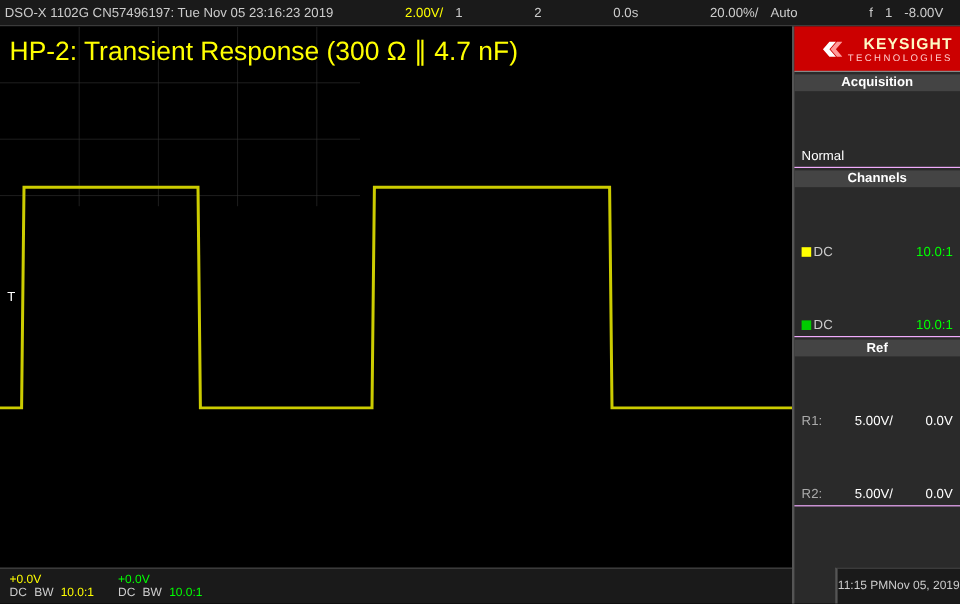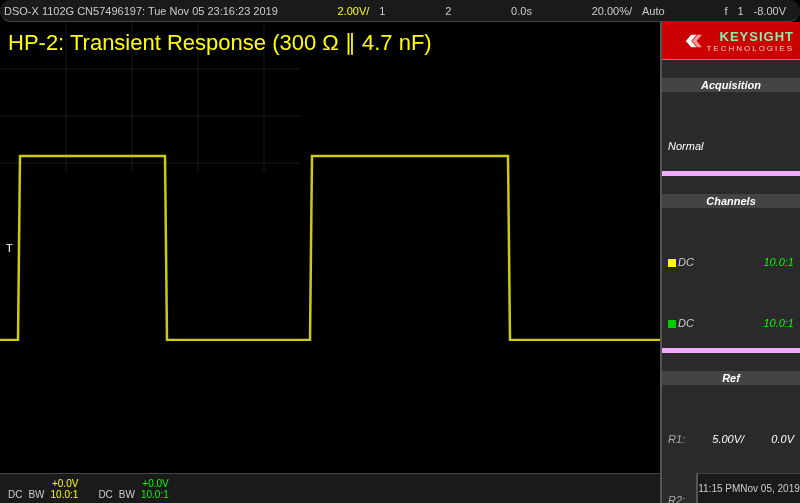"DSO-X 1102G CN57496197: Tue Nov" #top-bar { border-radius: 11px -> none }
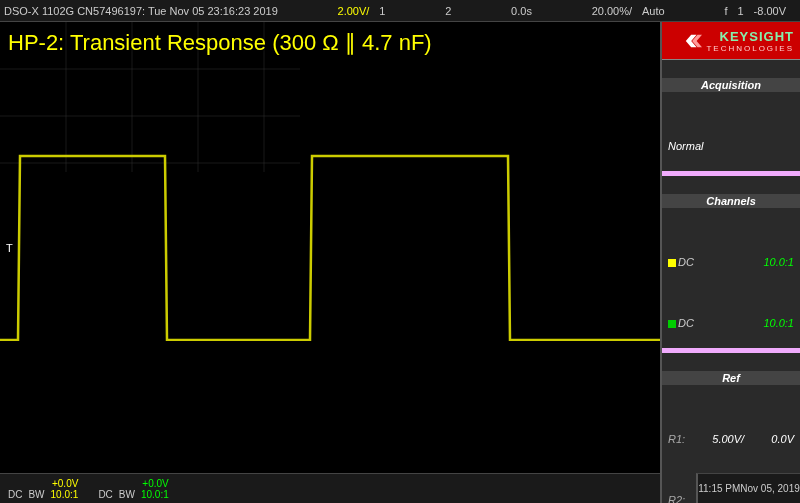"KEYSIGHT" #logo-text .keysight { color: #86efac -> #fef9c3 }
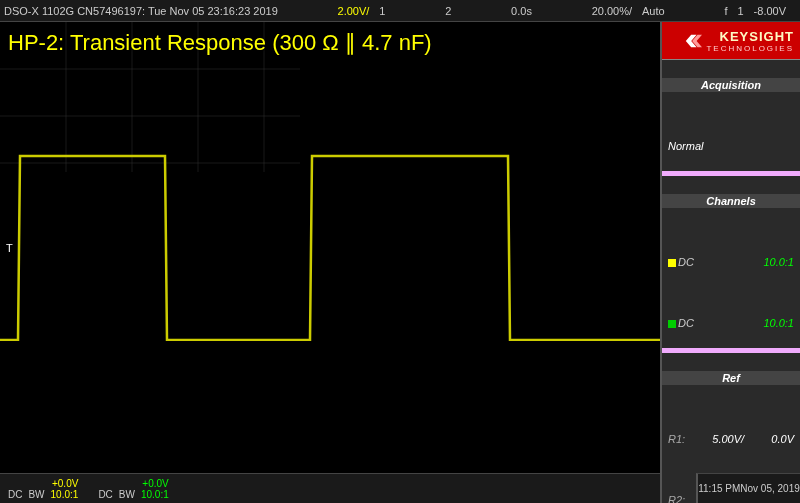"Acquisition" .panel-section { border-bottom: 5px solid #f0abfc -> 1px solid #f0abfc; font-style: italic -> none; padding: 18px 6px -> 2px 6px }
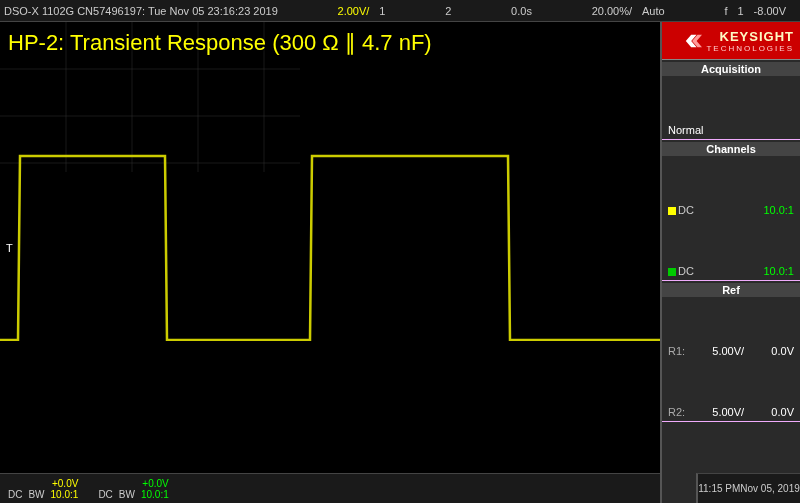"+0.0V" #bottom-bar .bb-group { align-items: flex-end -> flex-start }
